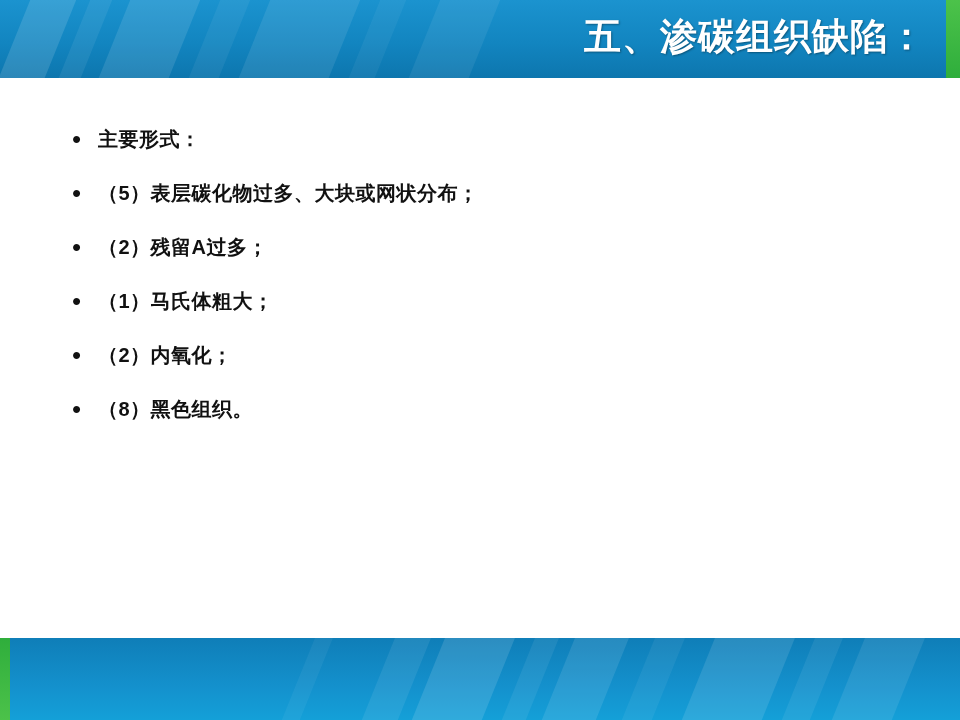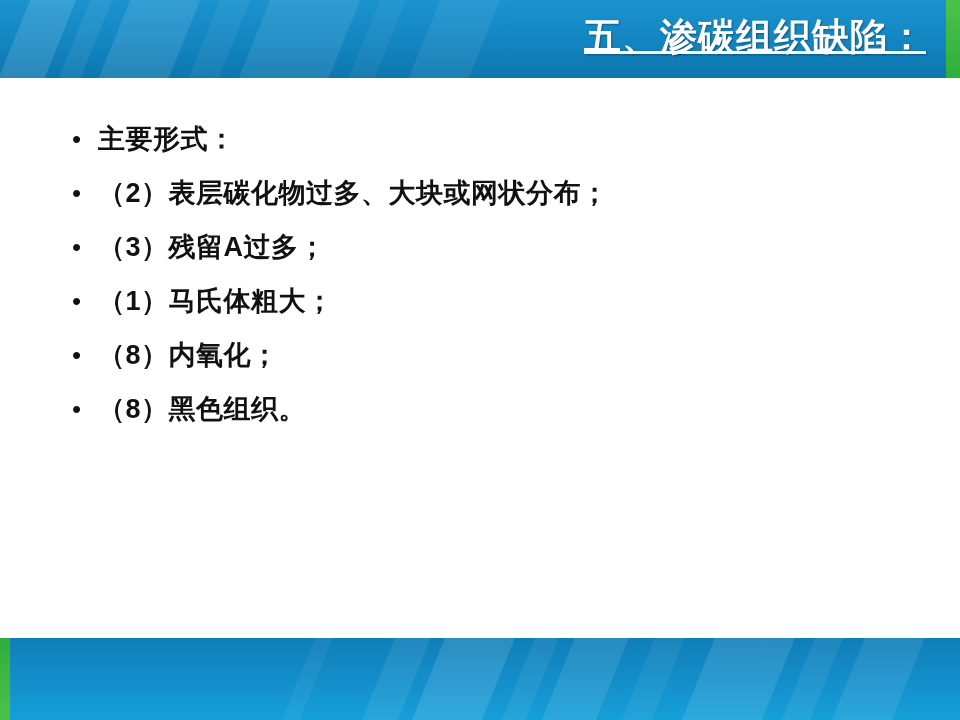"五、渗碳组织缺陷：" .slide-title { text-decoration: underline -> none }
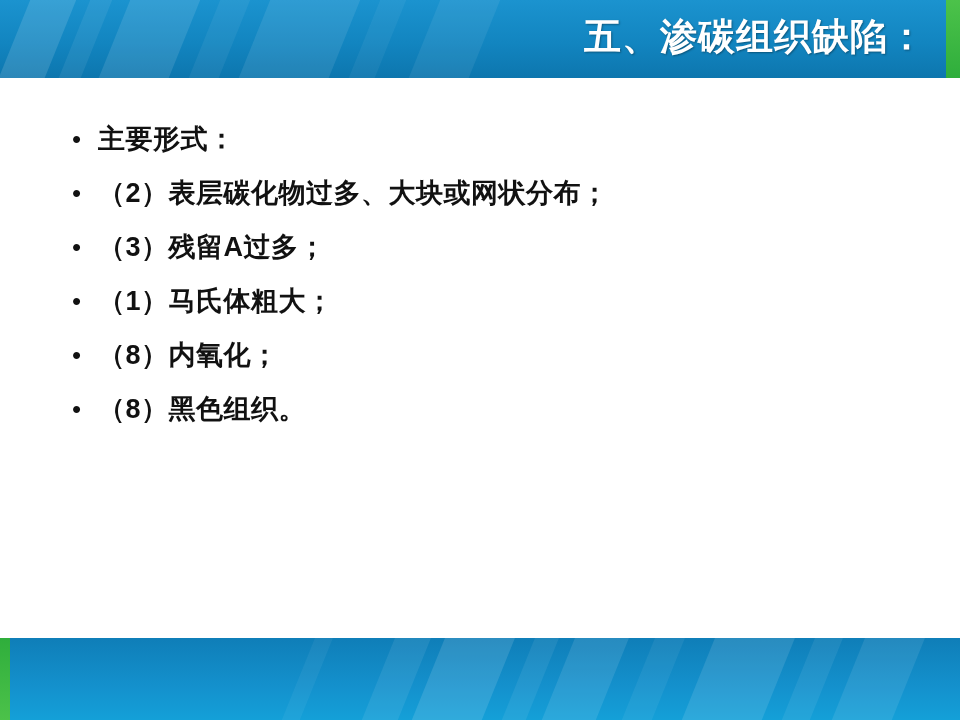"主要形式：" .bullet-text { font-size: 27px -> 20px }
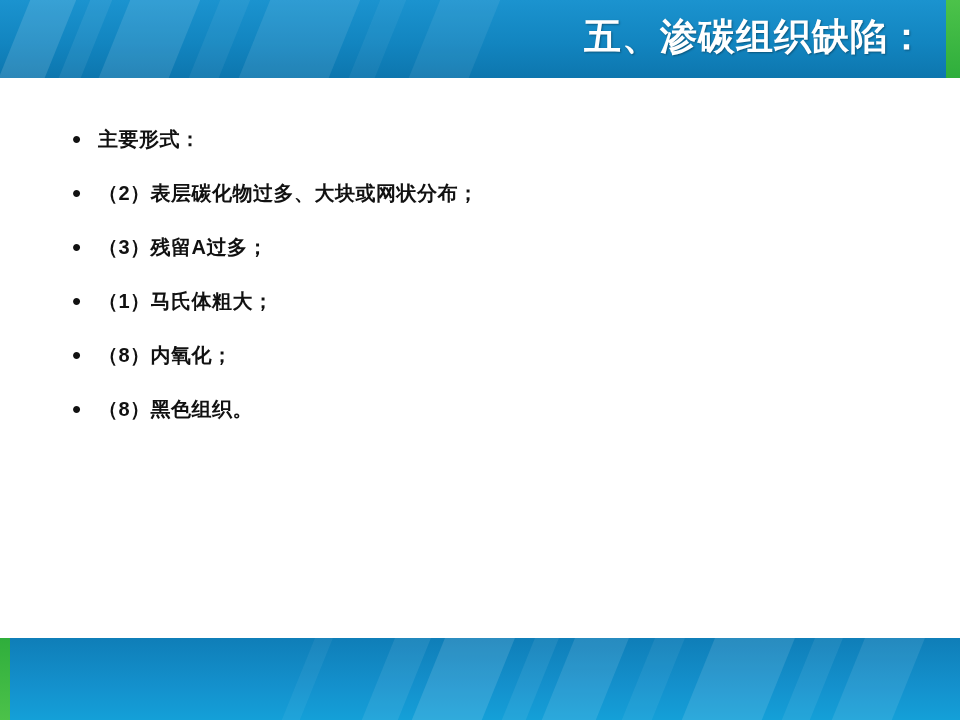"（2）表层碳化物过多、大块或网状分布；" span.bullet-text { text: 2 -> 5 }
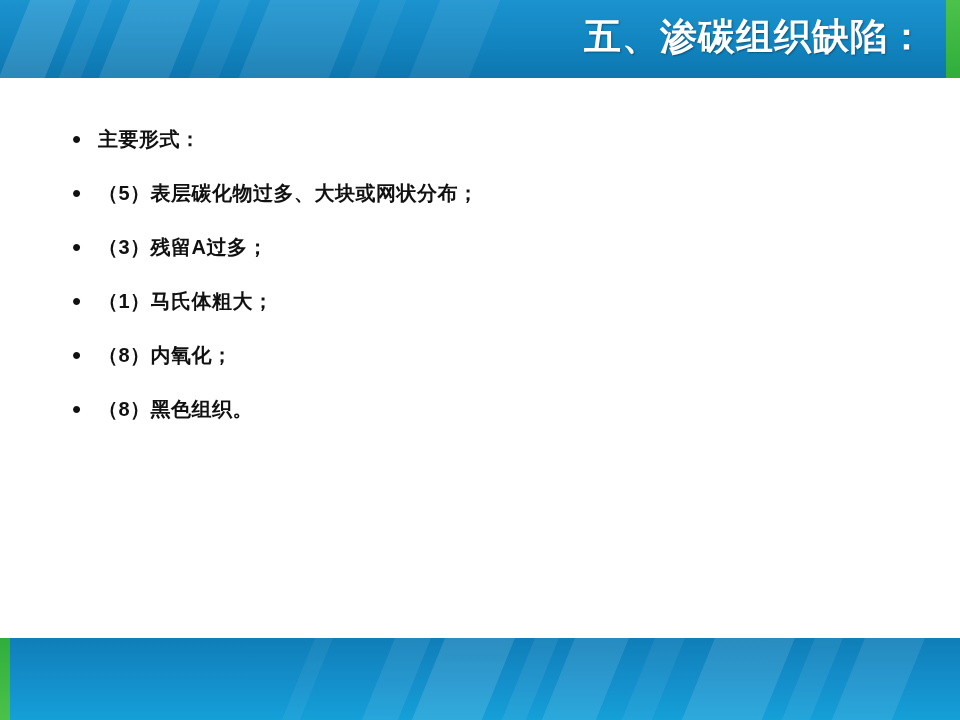"（3）残留A过多；" span.bullet-text { text: 3 -> 2 }
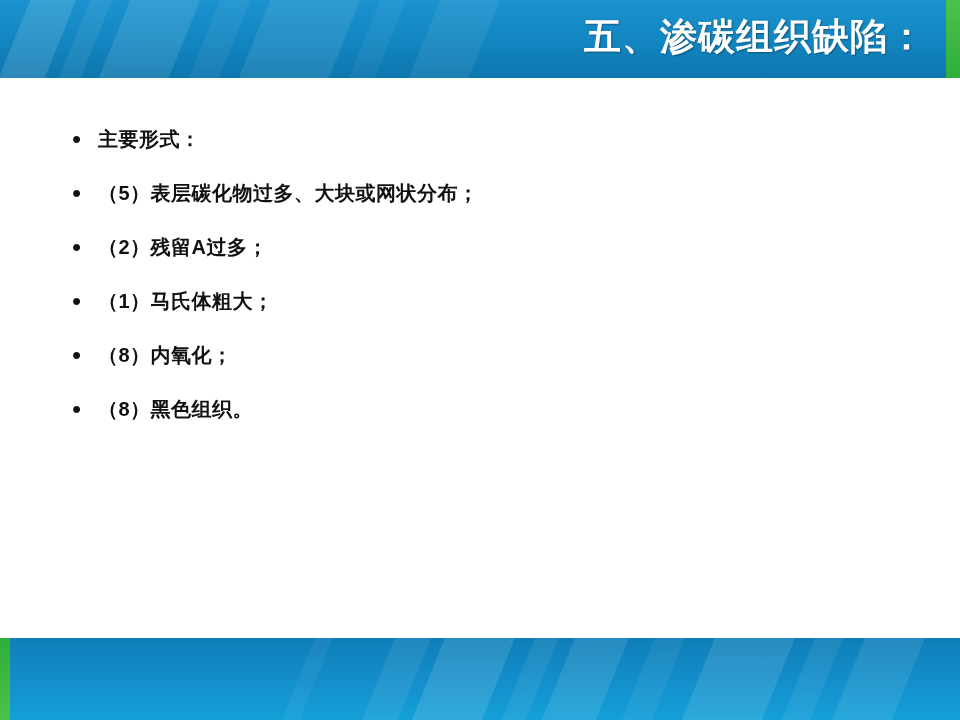"（8）内氧化；" span.bullet-text { text: 8 -> 2 }
